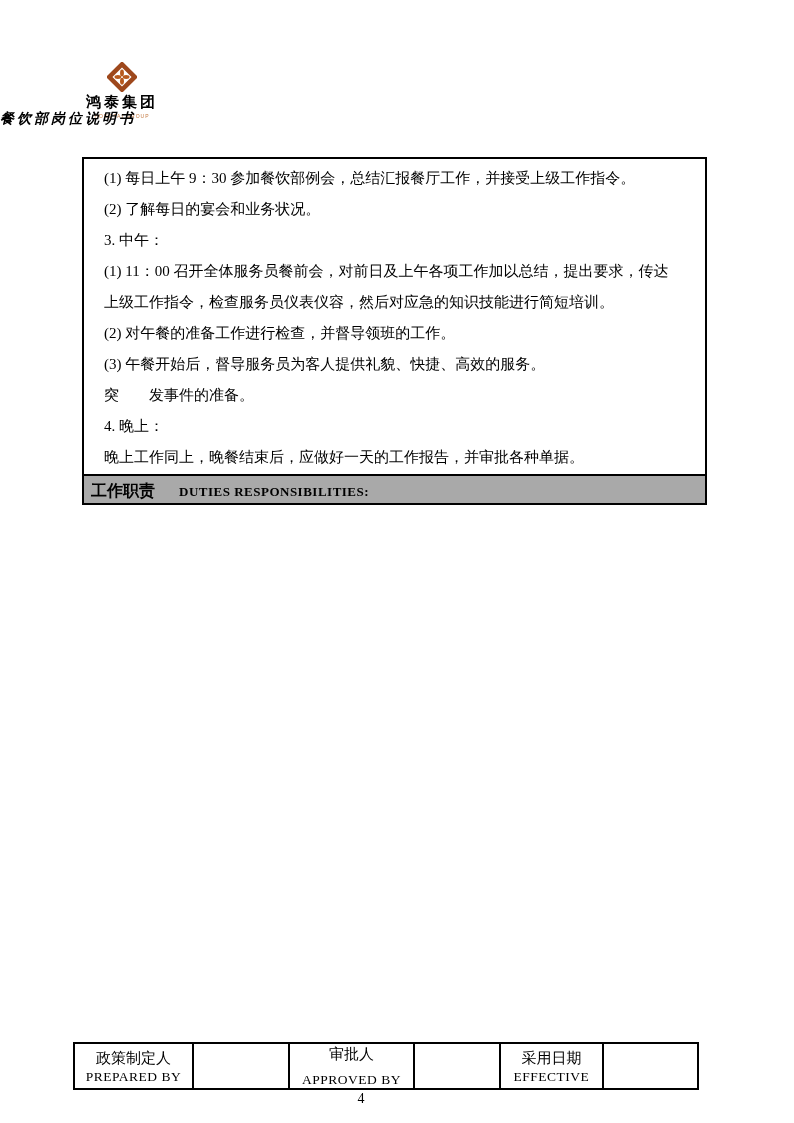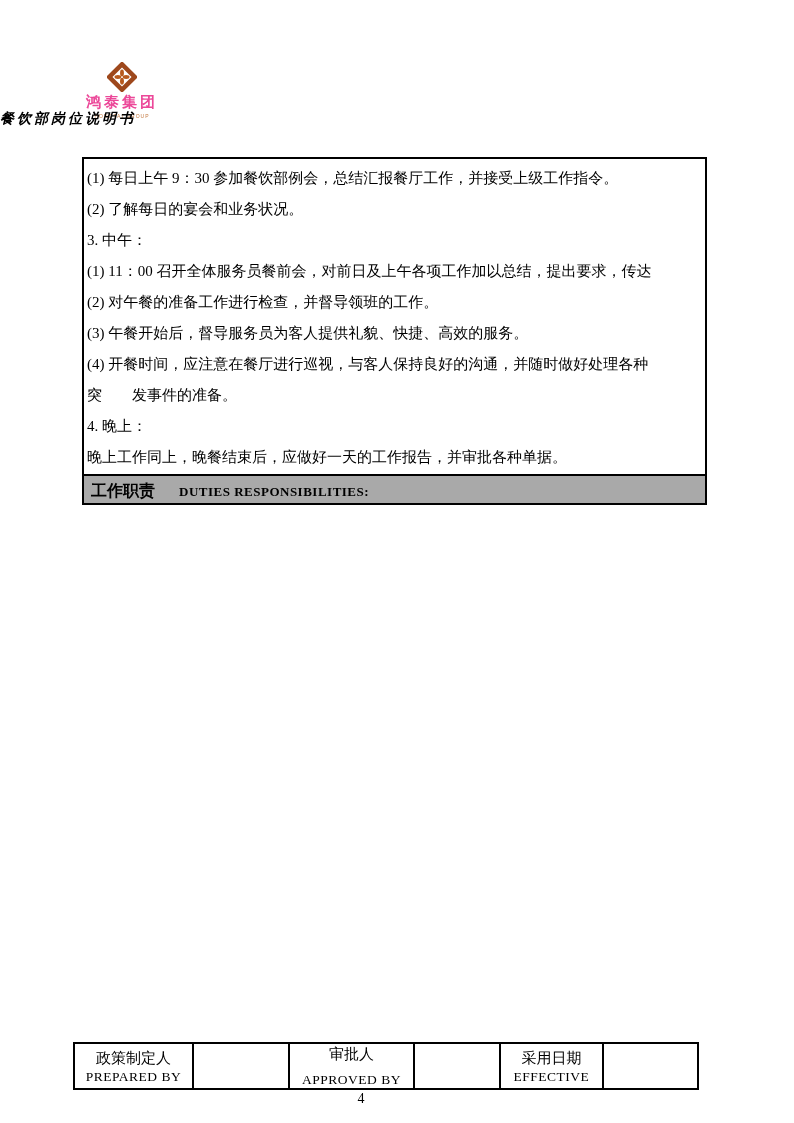"鸿泰集团" .logo-cn { color: #ec4899 -> #000000 }
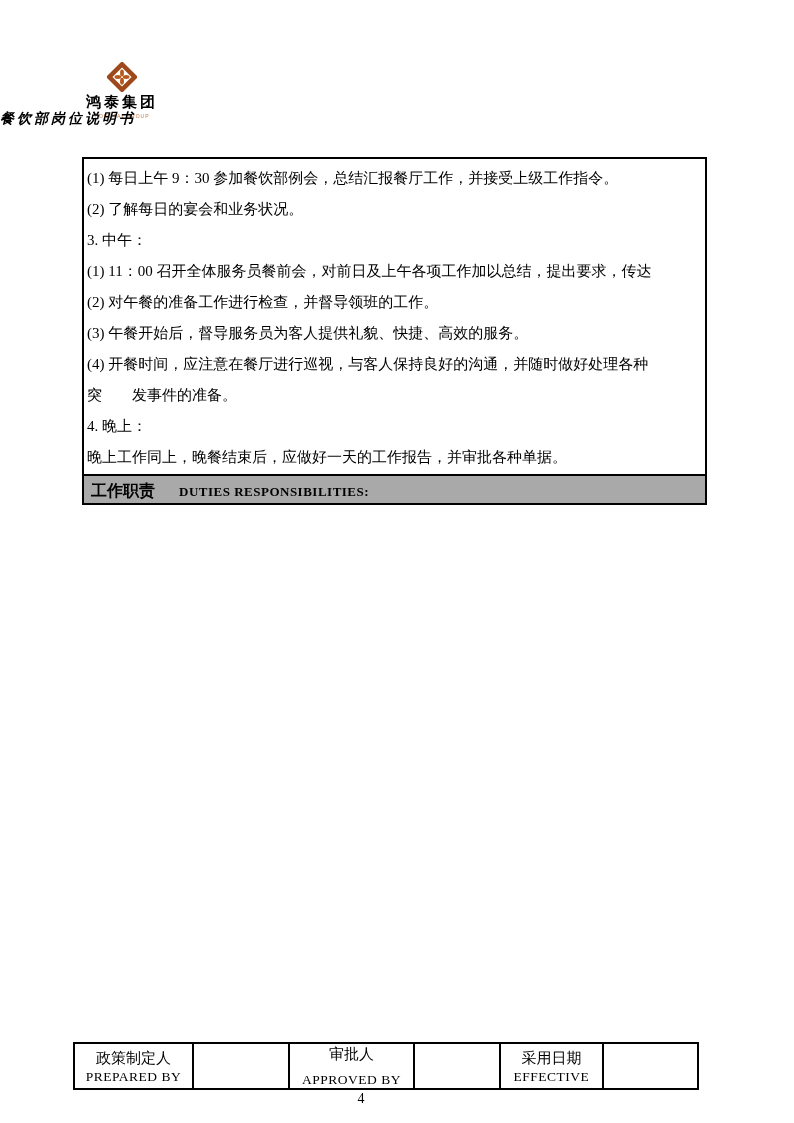"(1) 每日上午 9：30" .duties-text { padding: 4px 2px 1px 3px -> 4px 2px 1px 20px }
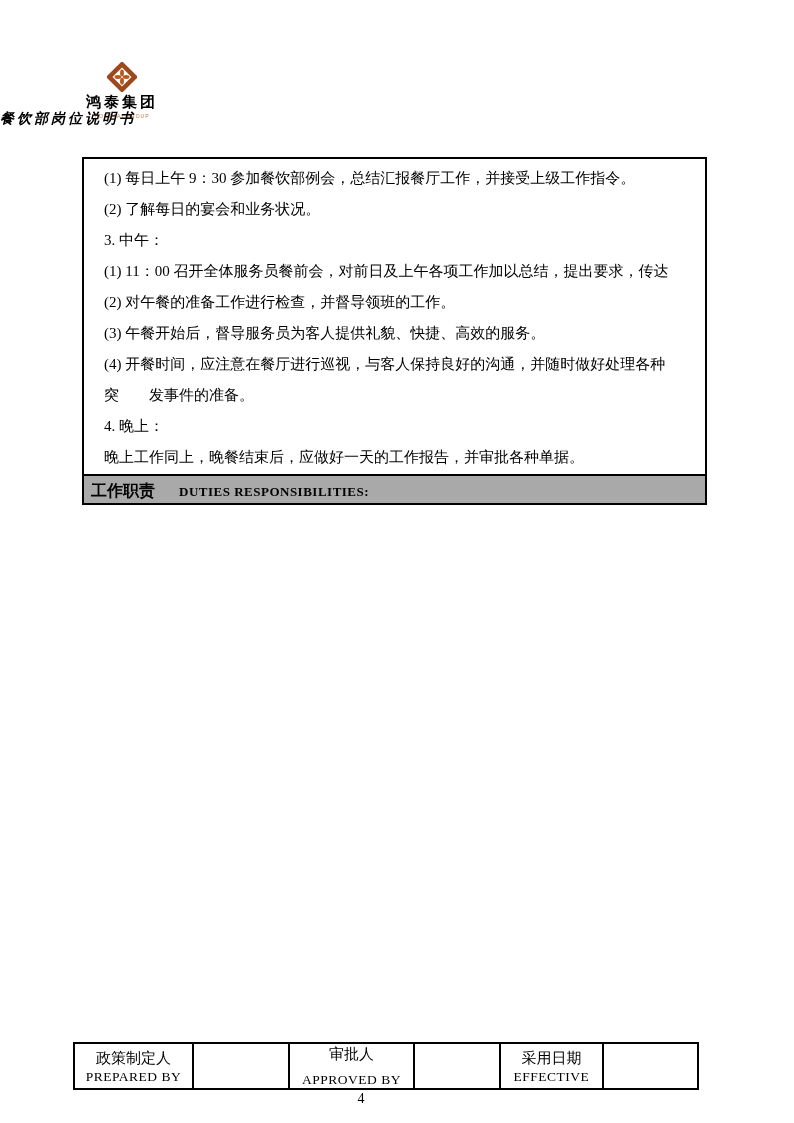"上级工作指令，检查服务员仪表仪容，然后对应急的知识技能进行简短培训。" div.duty-line { html: none -> <div>上级工作指令，检查服务员仪表仪容，然后对应急的知识技能进行简短培训。</div> }
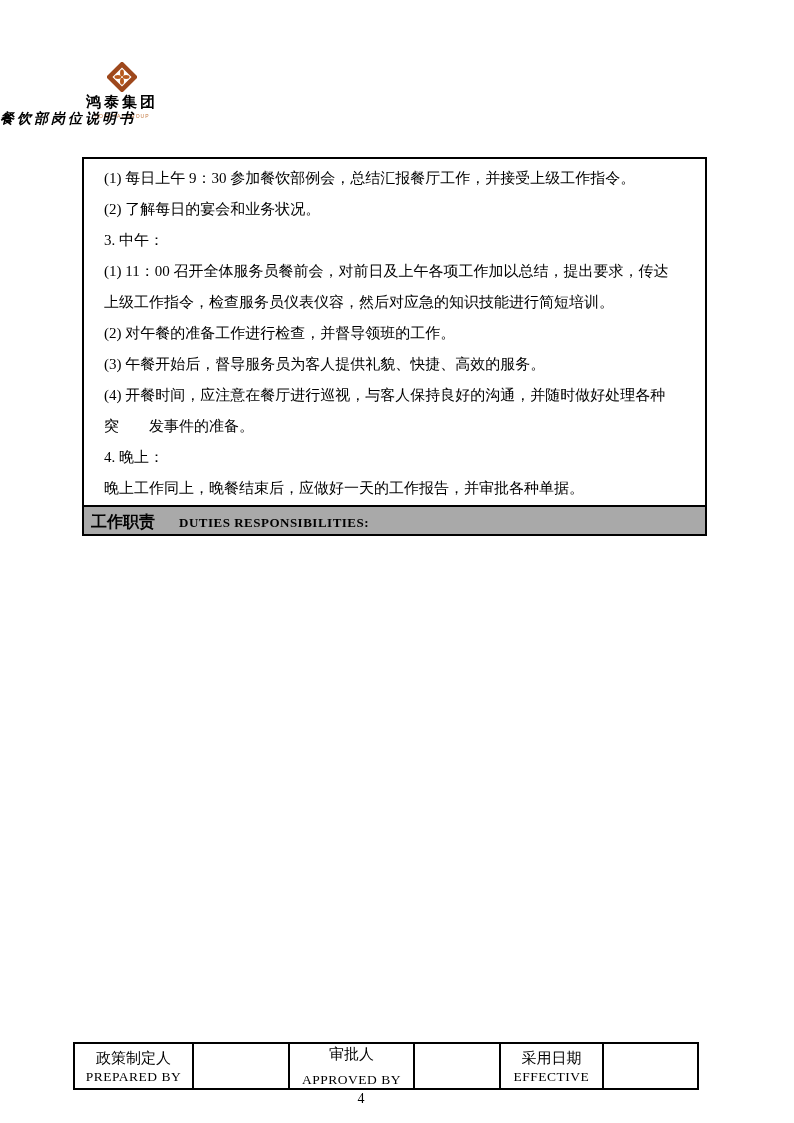"(4) 开餐时间，应注意在餐厅进行巡视，与客人保持良好的沟通，并随时做好处理各种" div.duty-line { html: <div>(4) 开餐时间，应注意在餐厅进行巡视，与客人保持良好的沟通，并随时做好处理各种</div> -> none }
